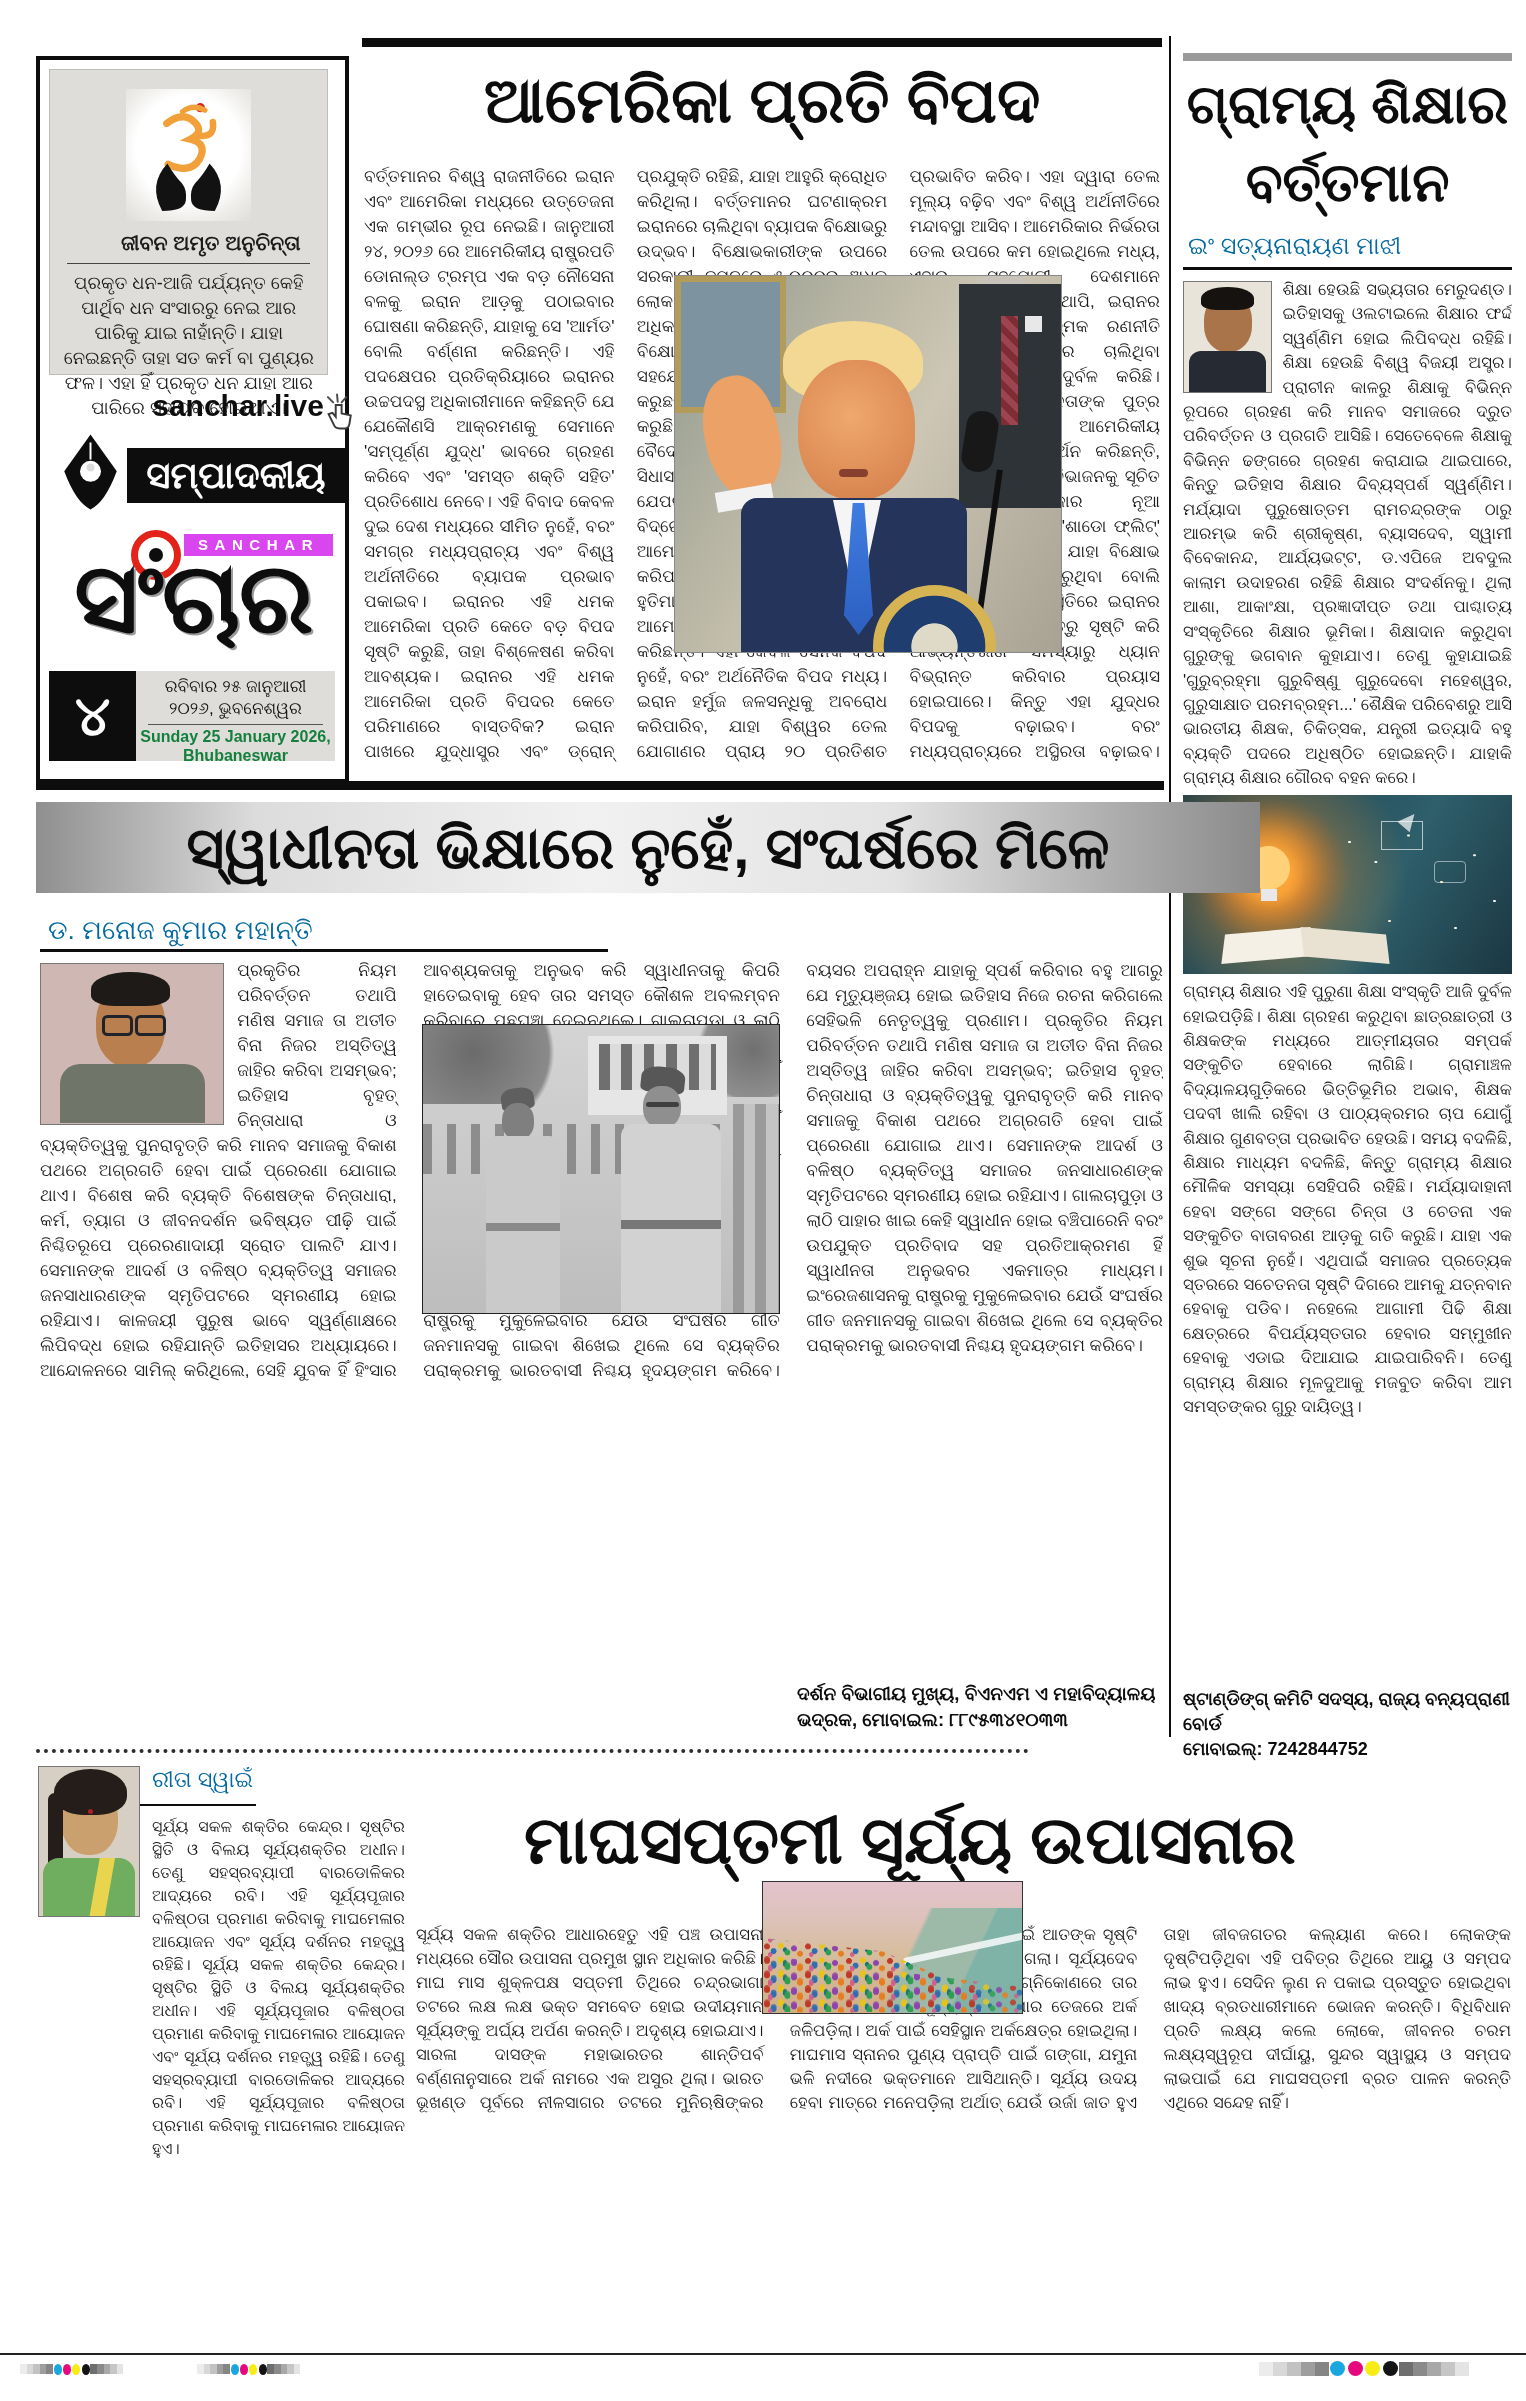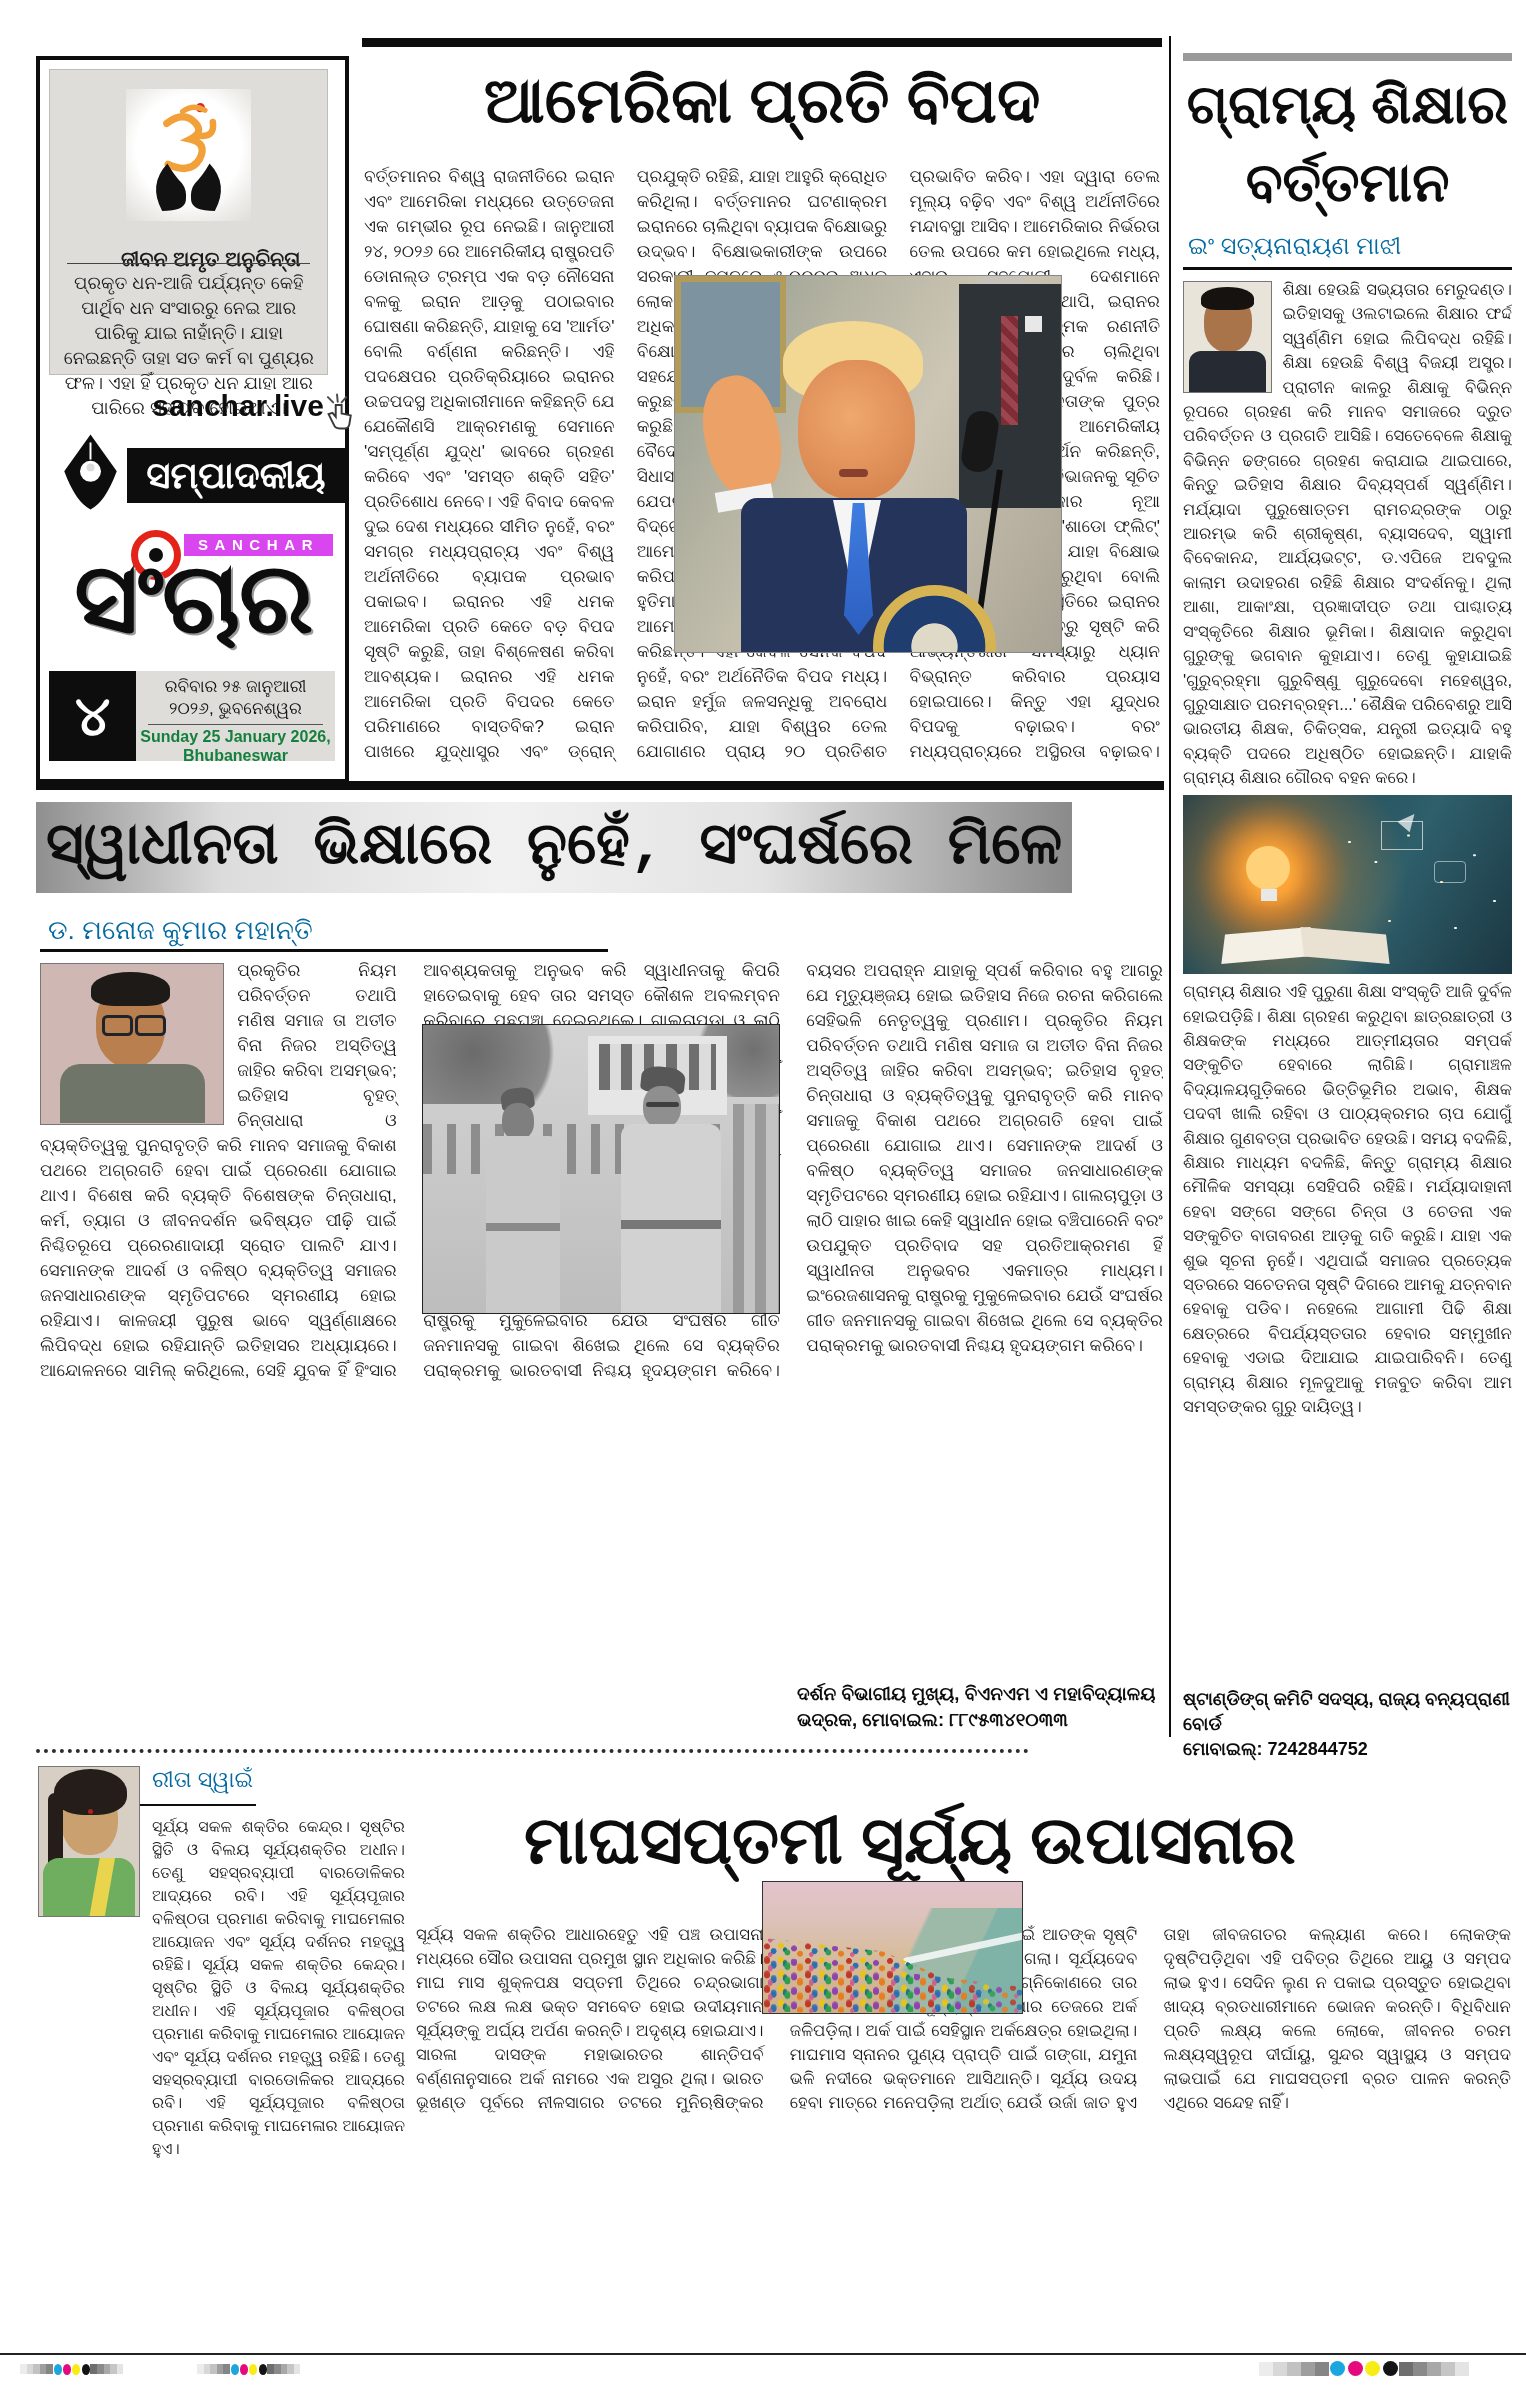"ଜୀବନ ଅମୃତ ଅନୁଚିନ୍ତା" div.abs { margin-top: 16px -> none }
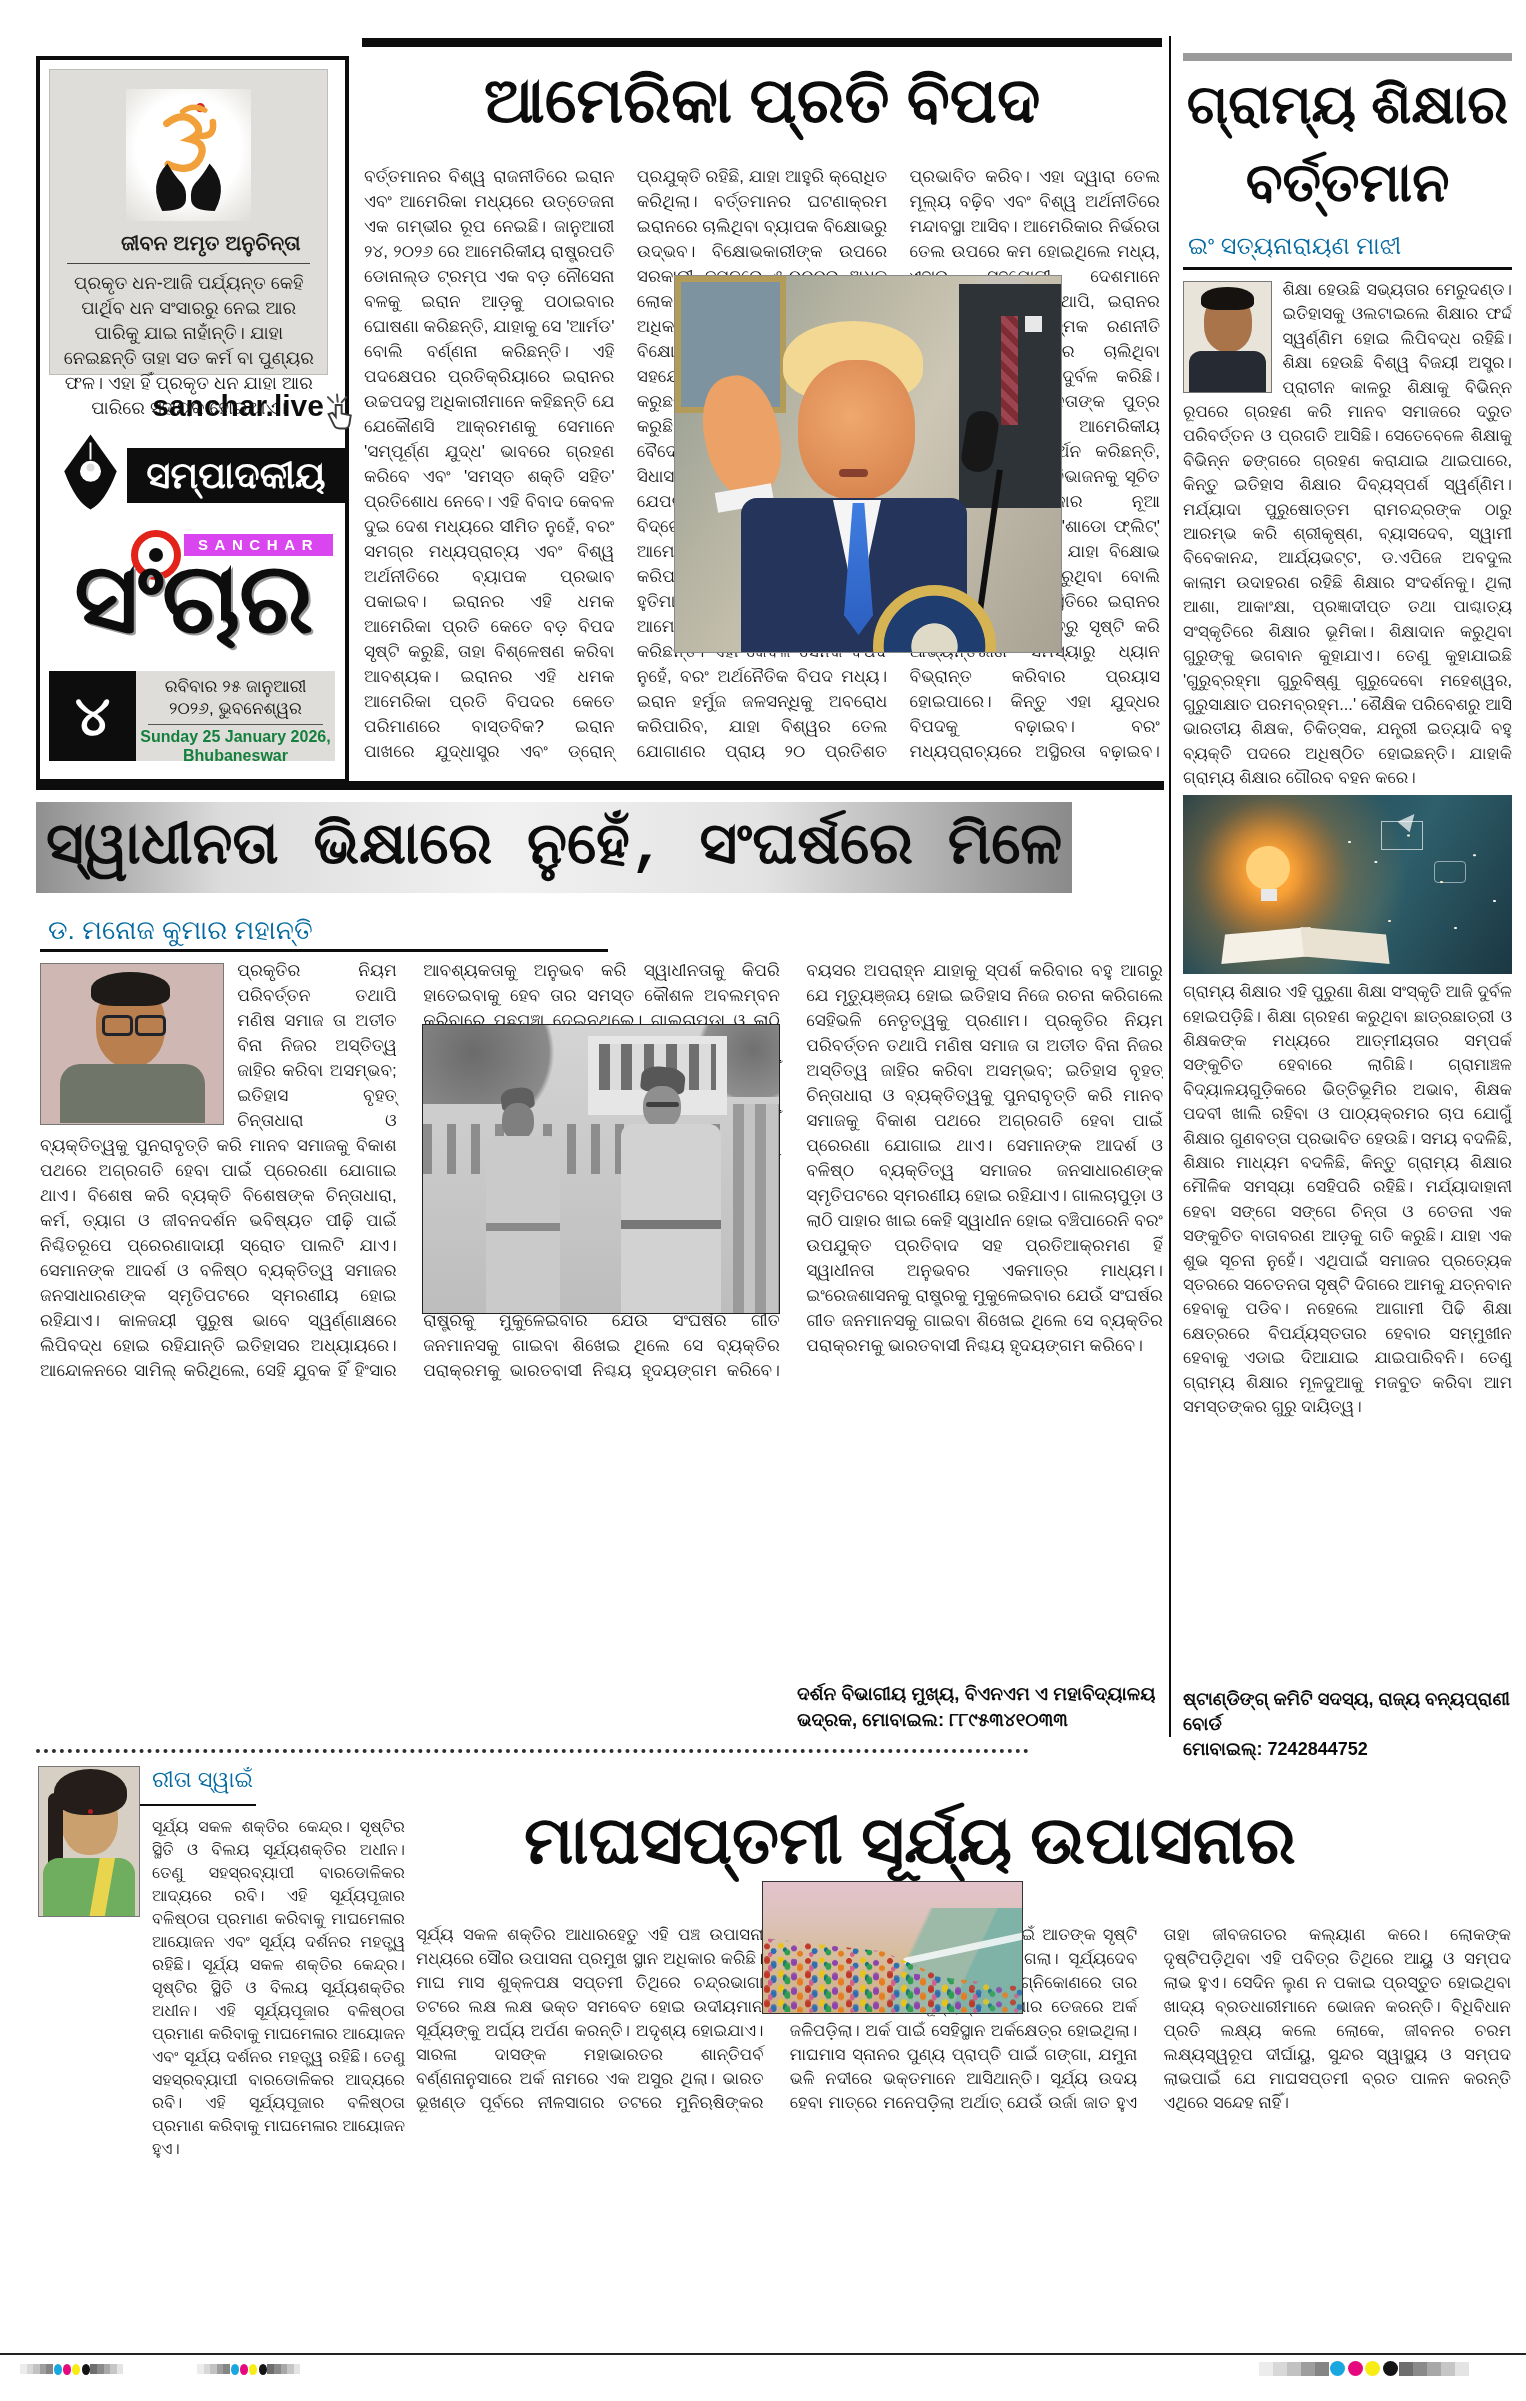"ସ୍ୱାଧୀନତା ଭିକ୍ଷାରେ ନୁହେଁ, ସଂଘର୍ଷରେ ମିଳେ" div.abs { font-family: Liberation Mono, monospace -> none; width: 1036px -> 1224px }
